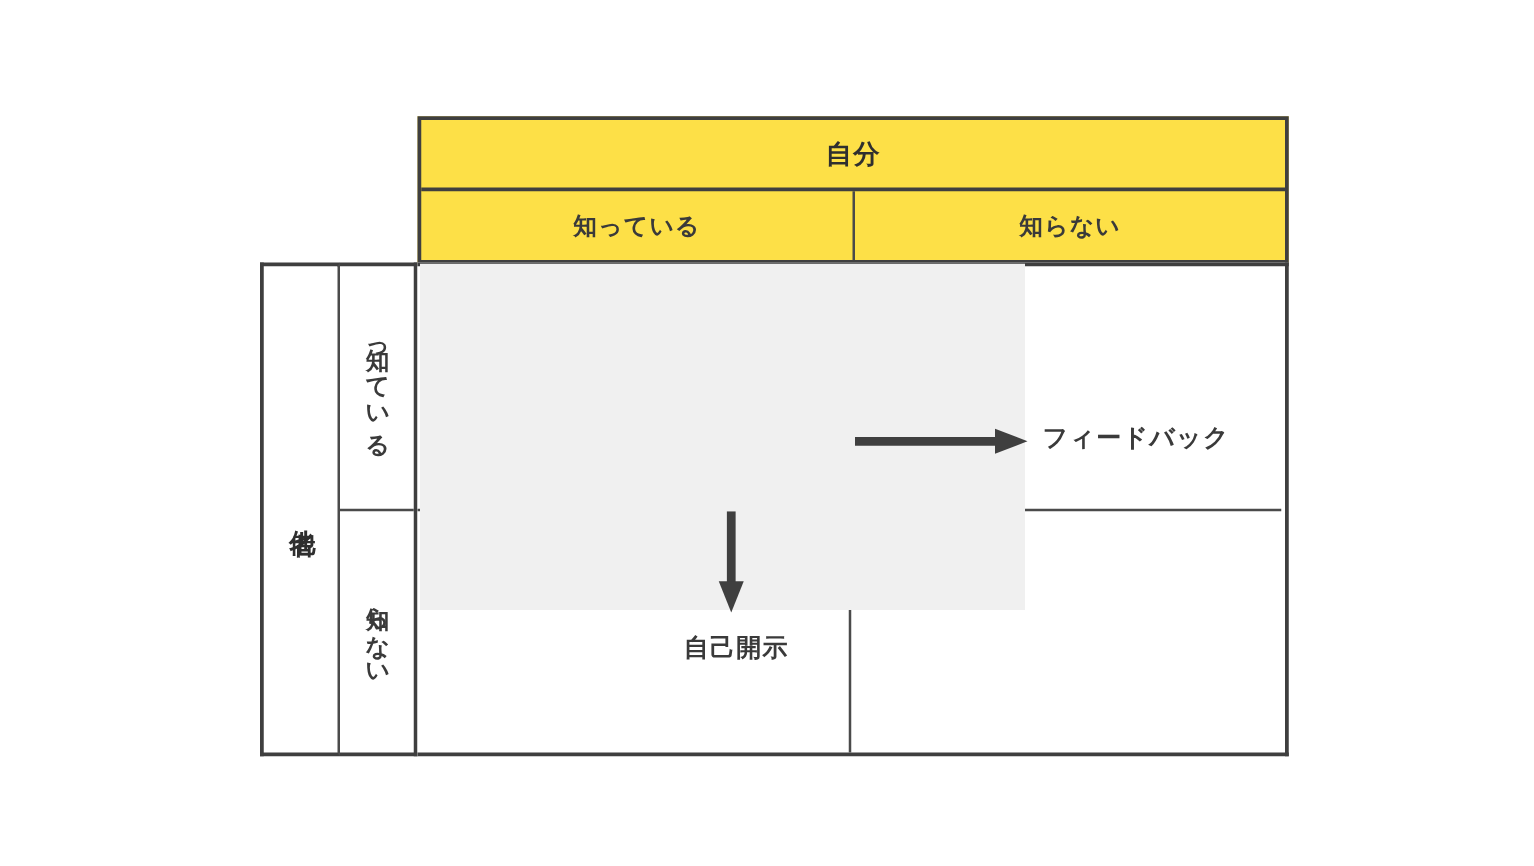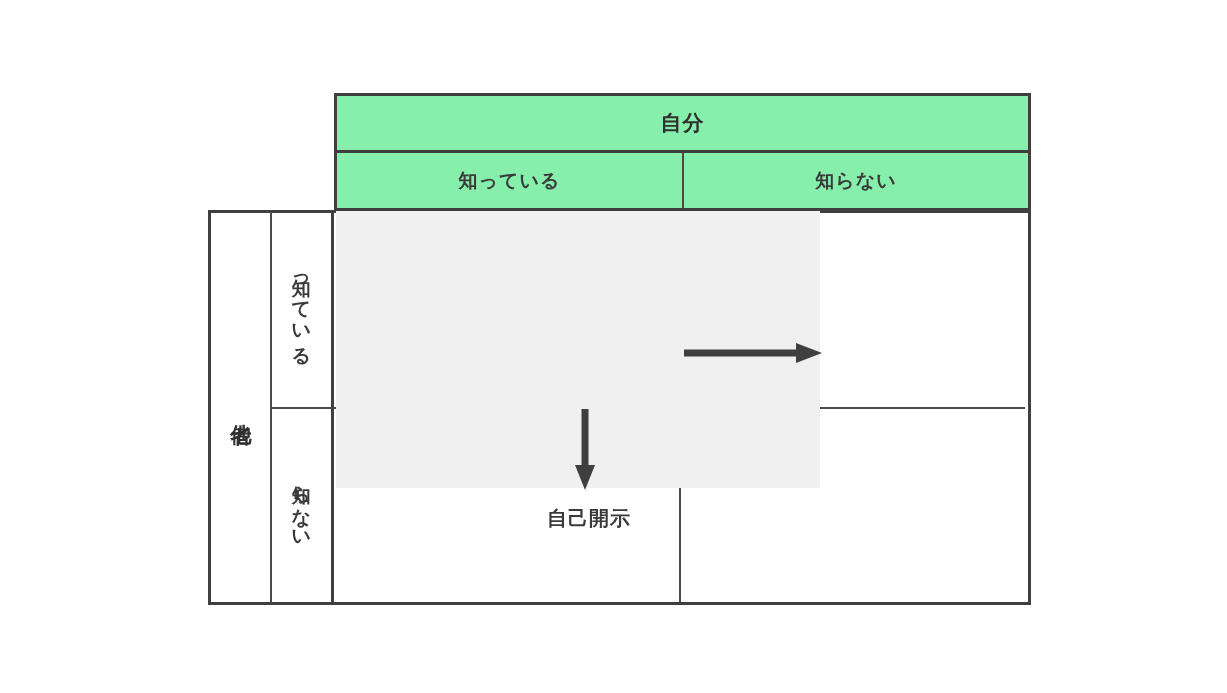"自分" #header-block { background: #86efac -> #fde047 }
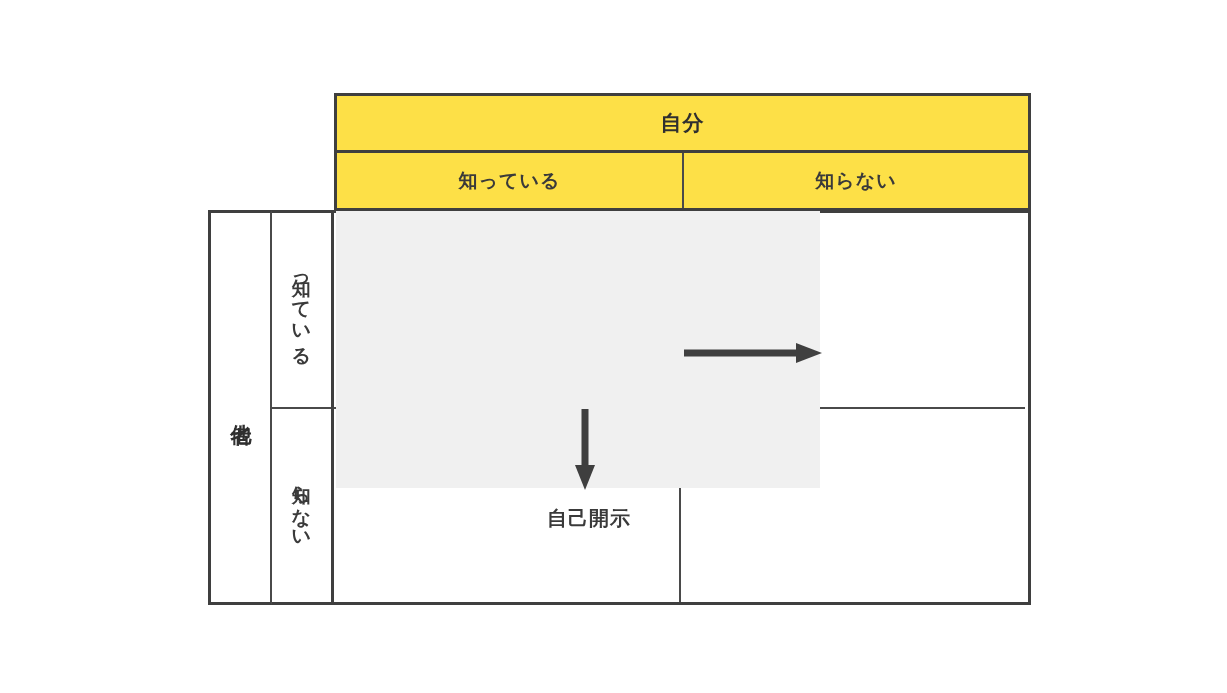"フィードバック" span { html: none -> <span>フィードバック</span> }
